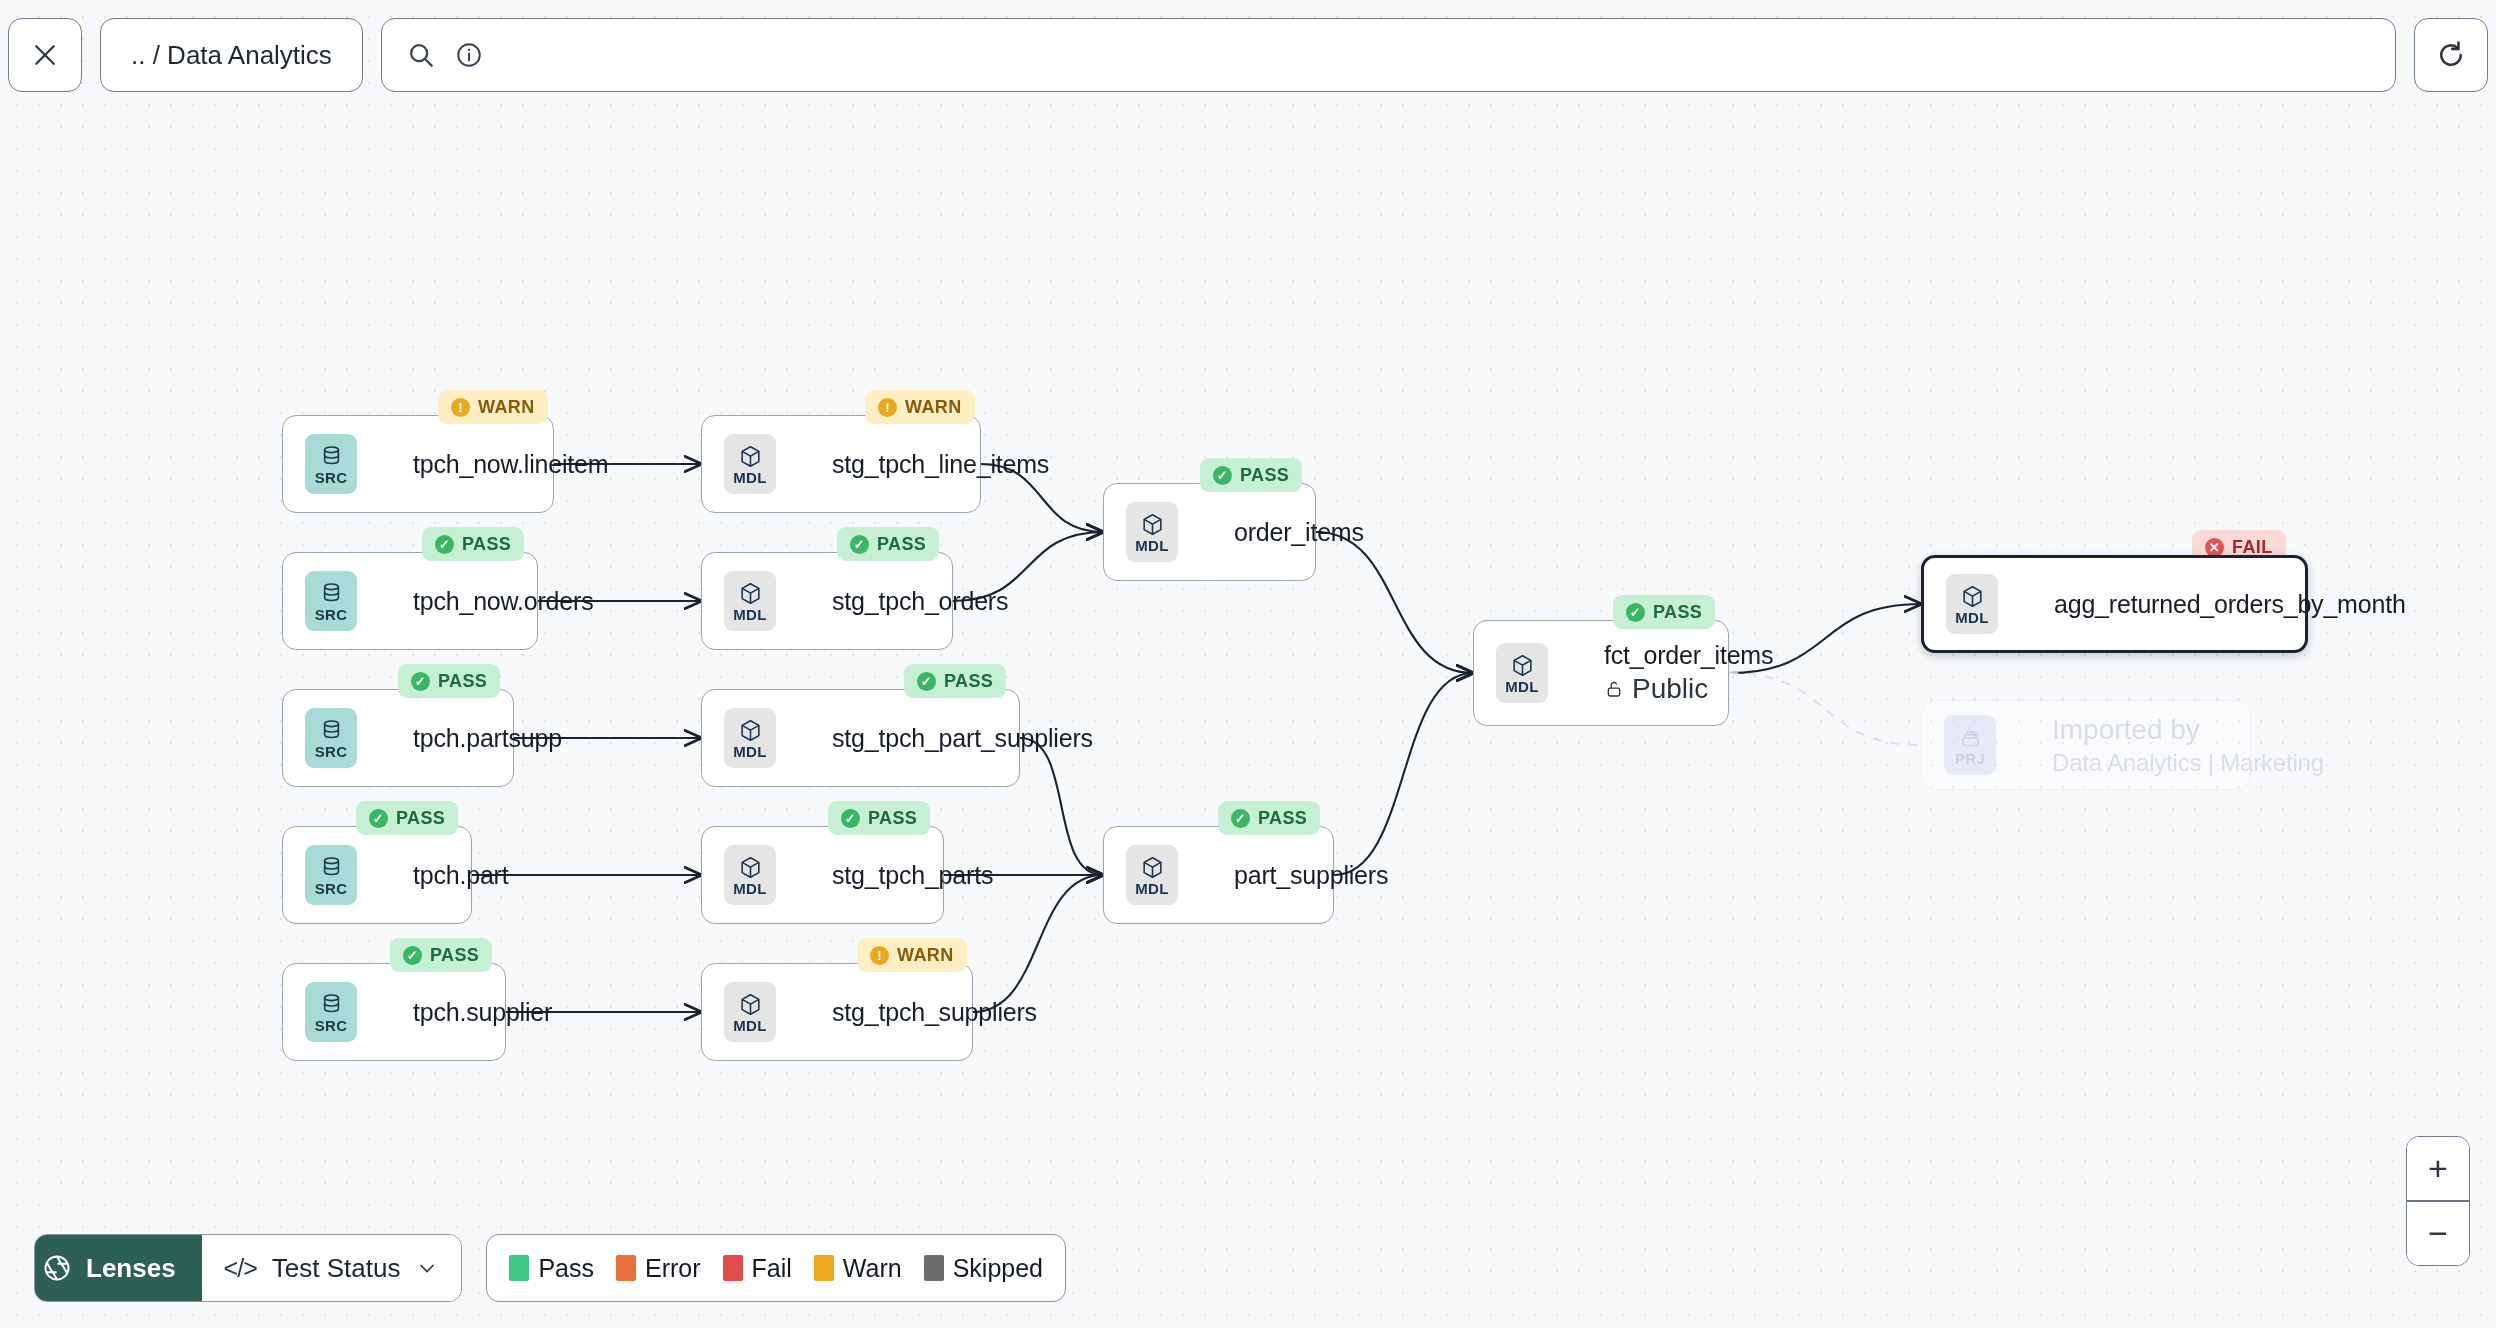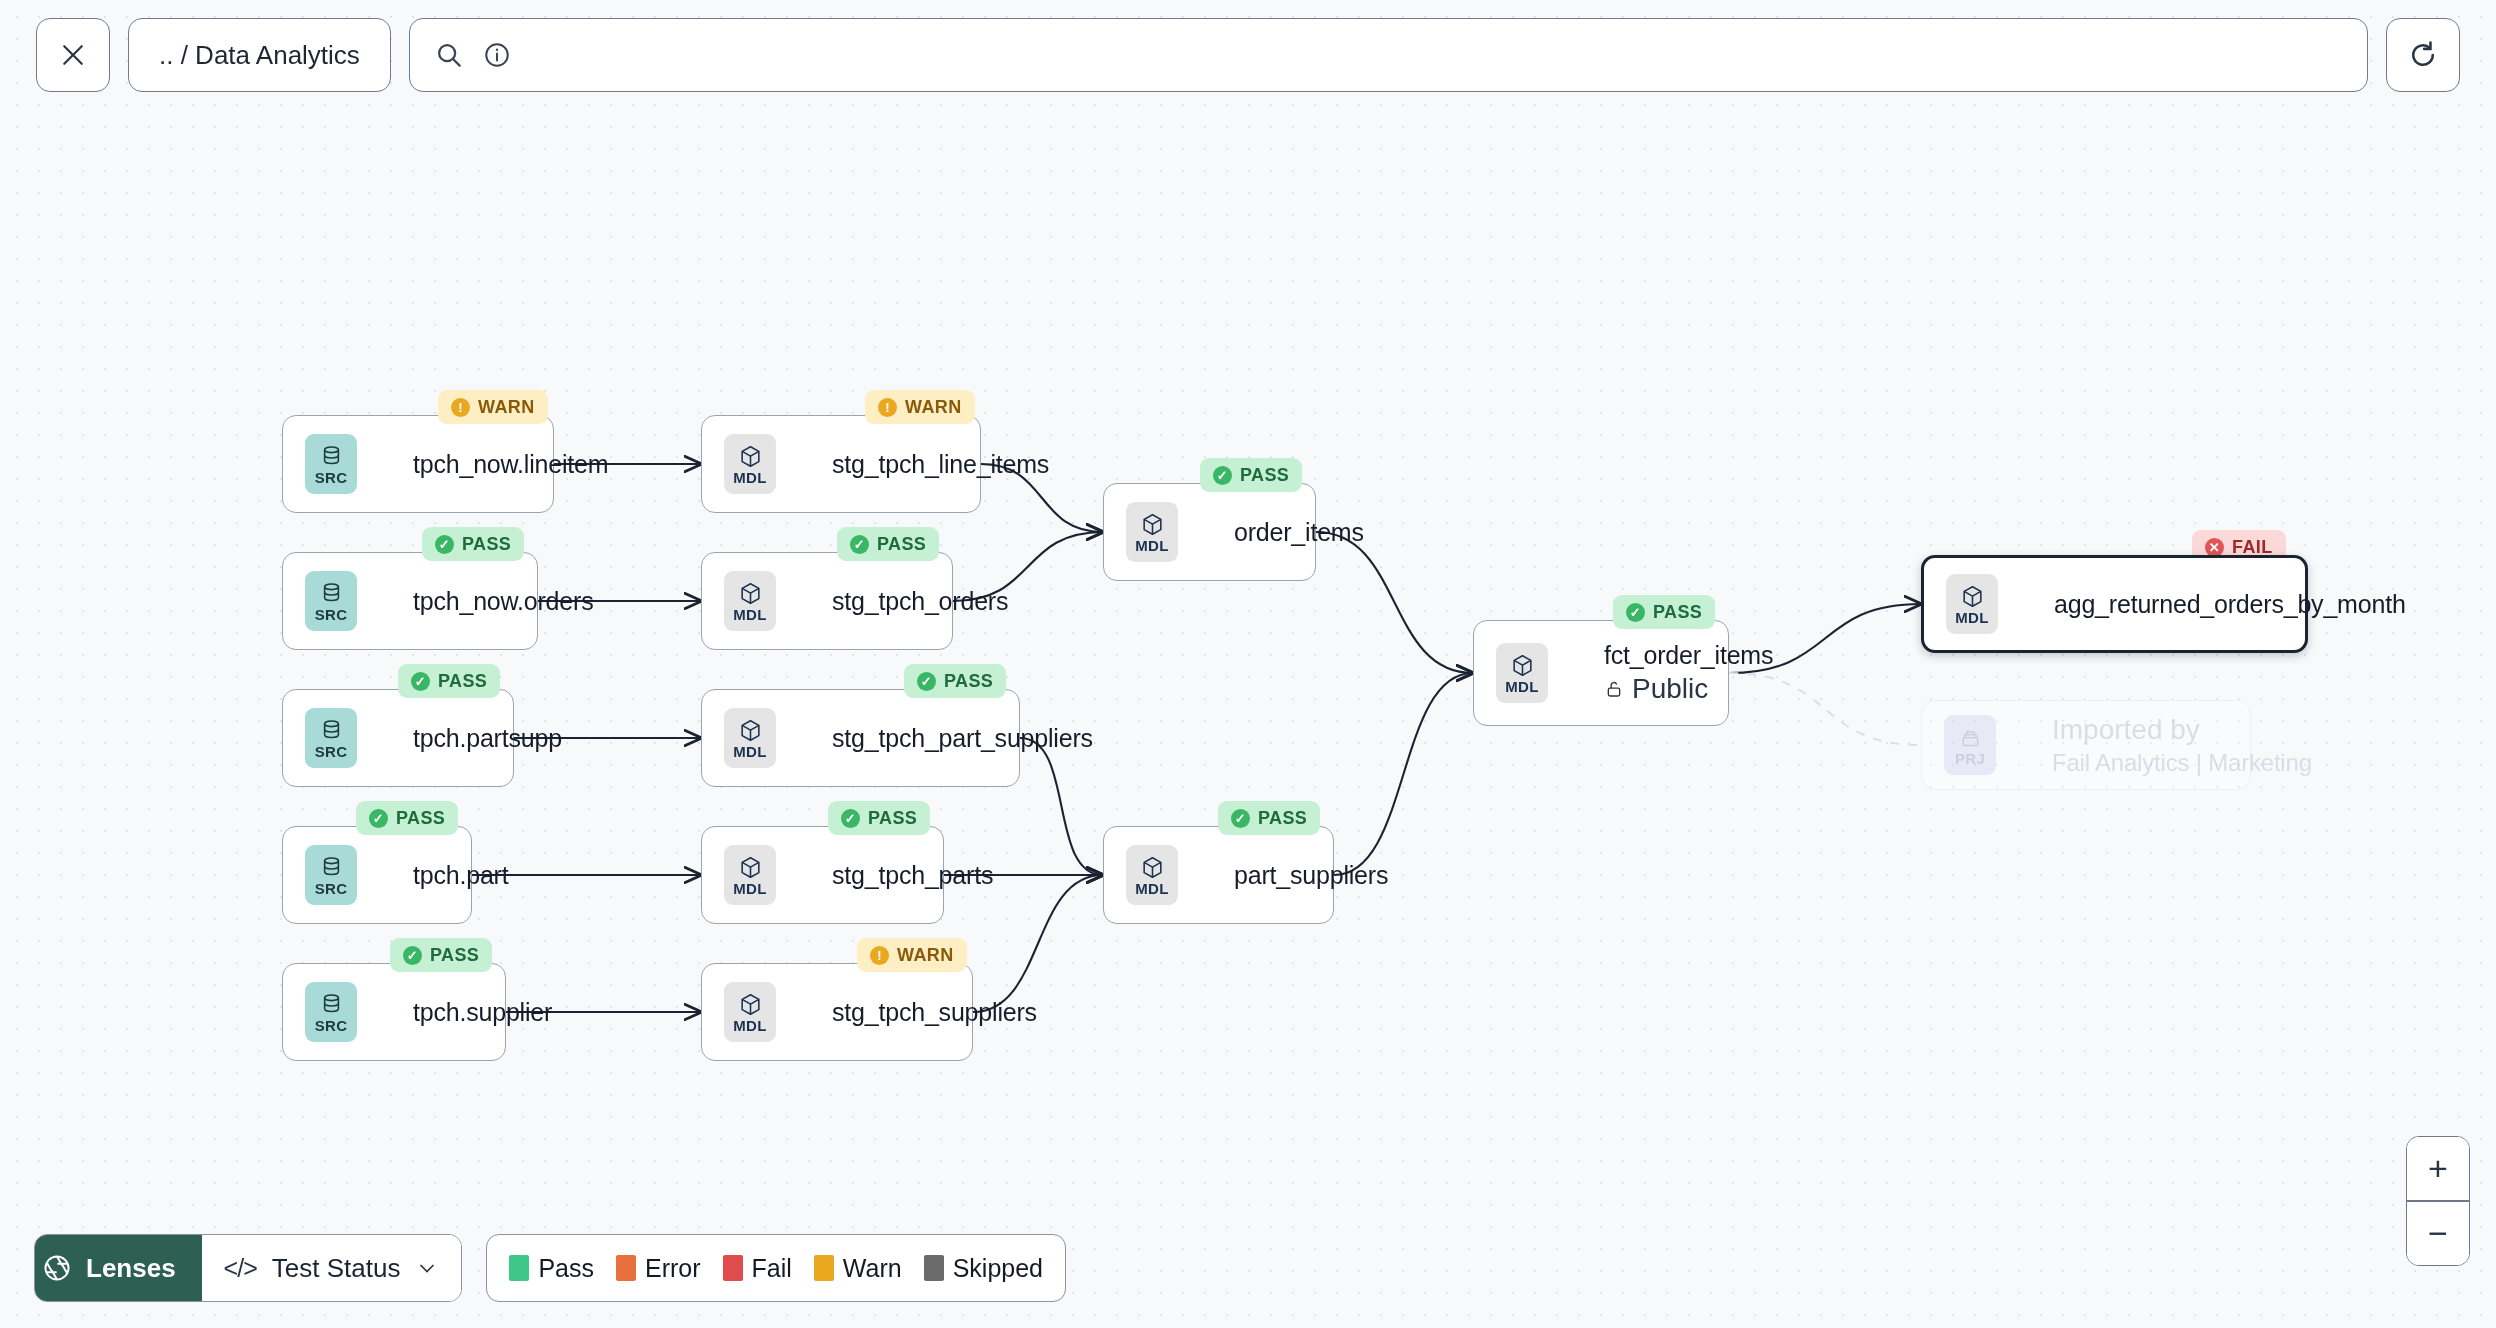".. / Data Analytics" .topbar { padding: 0 36px -> 0 8px }
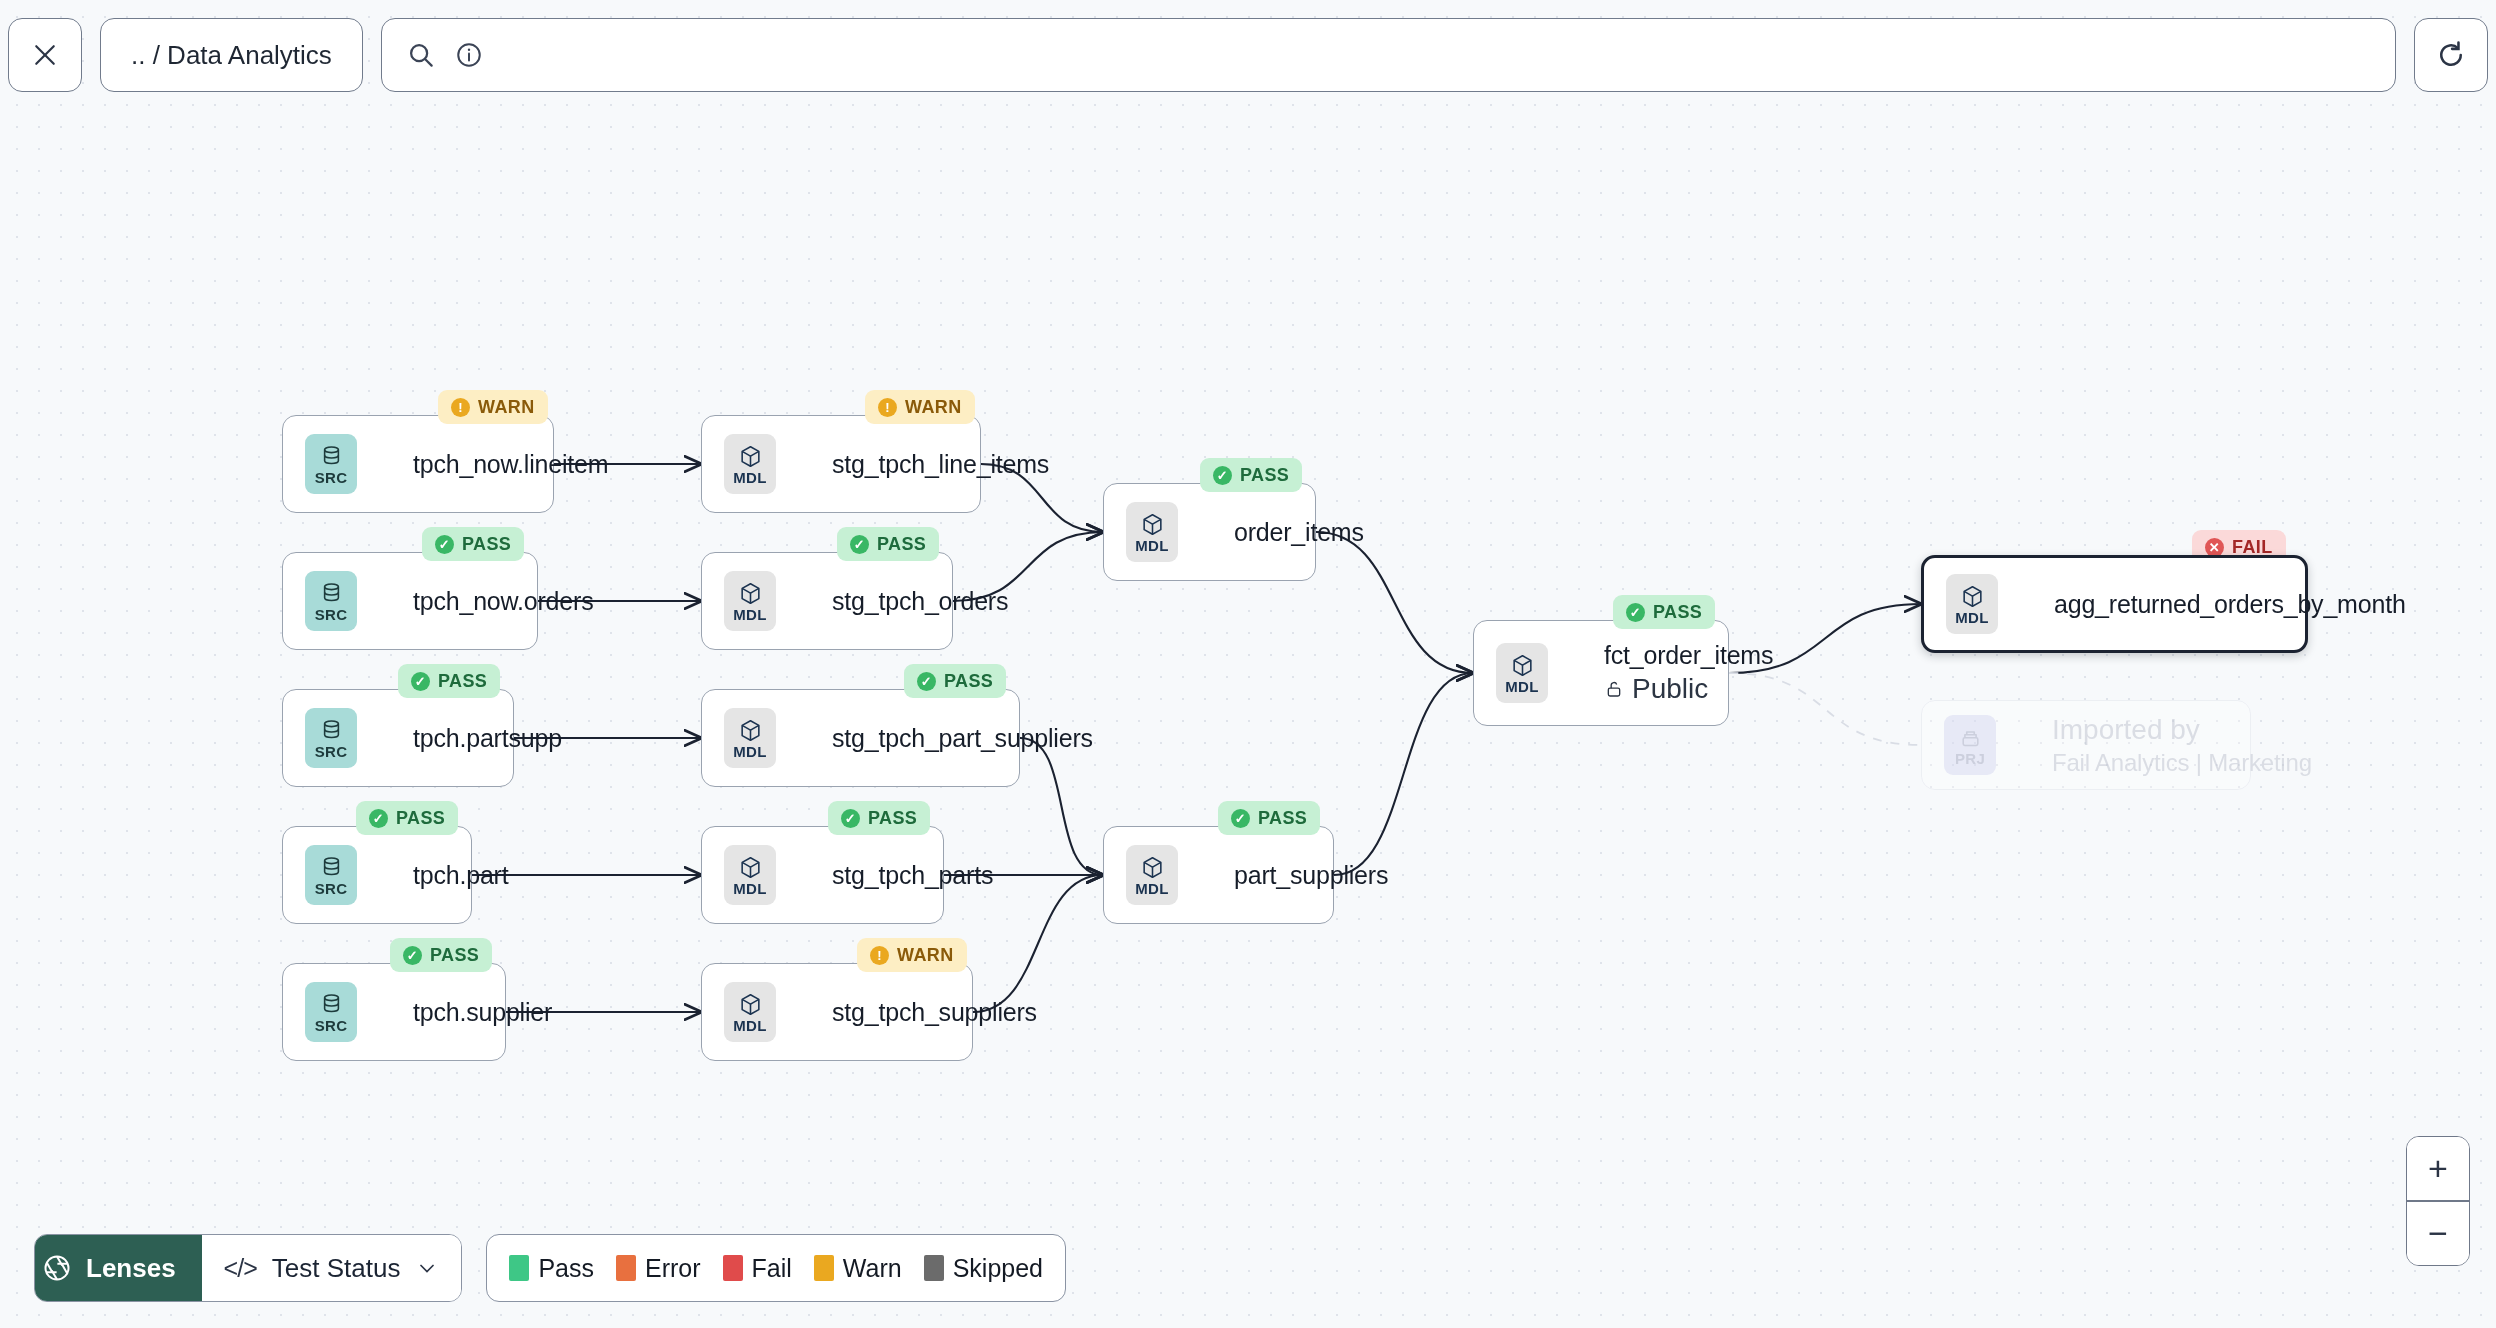"Fail Analytics | Marketing" div.node-title { text: Fail -> Data }
